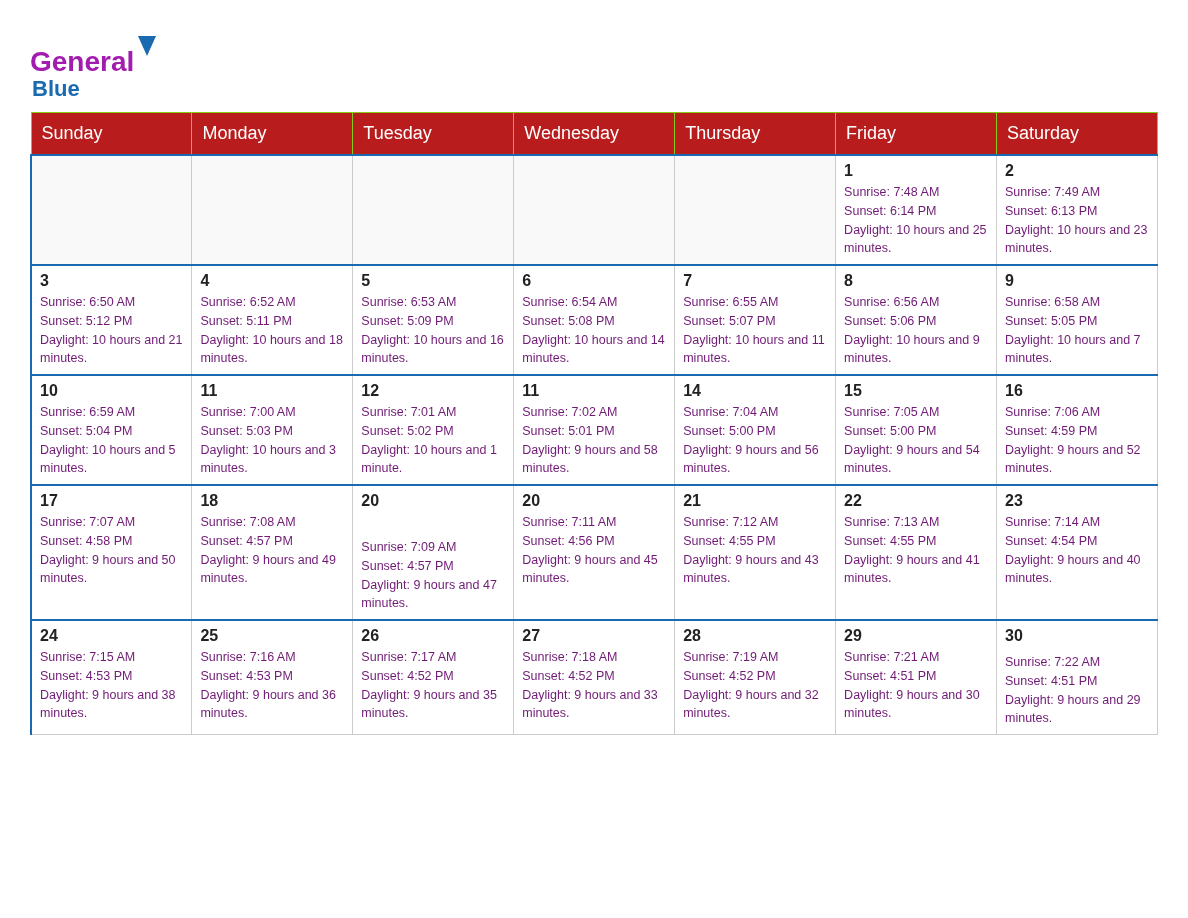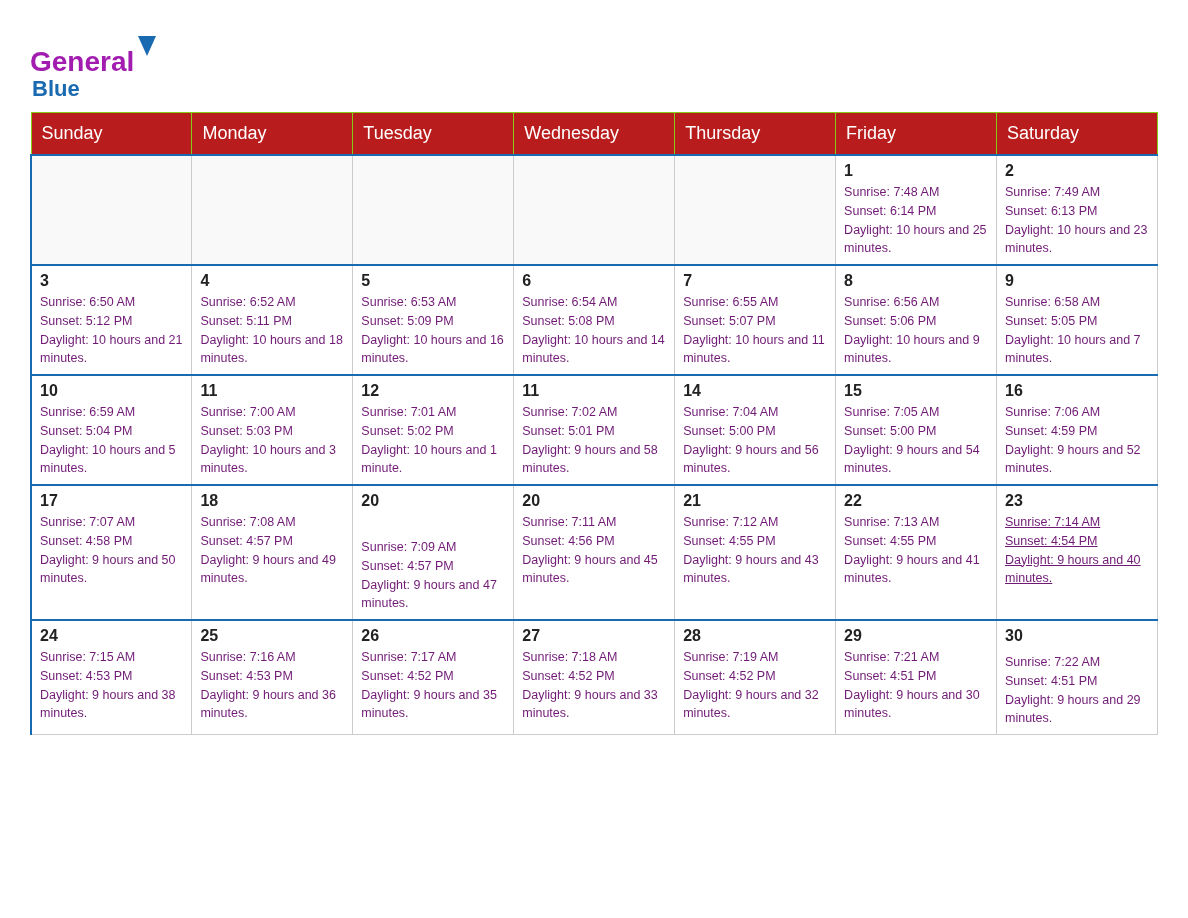"Sunrise: 7:14 AM" div.day-info { text-decoration: underline -> none }
